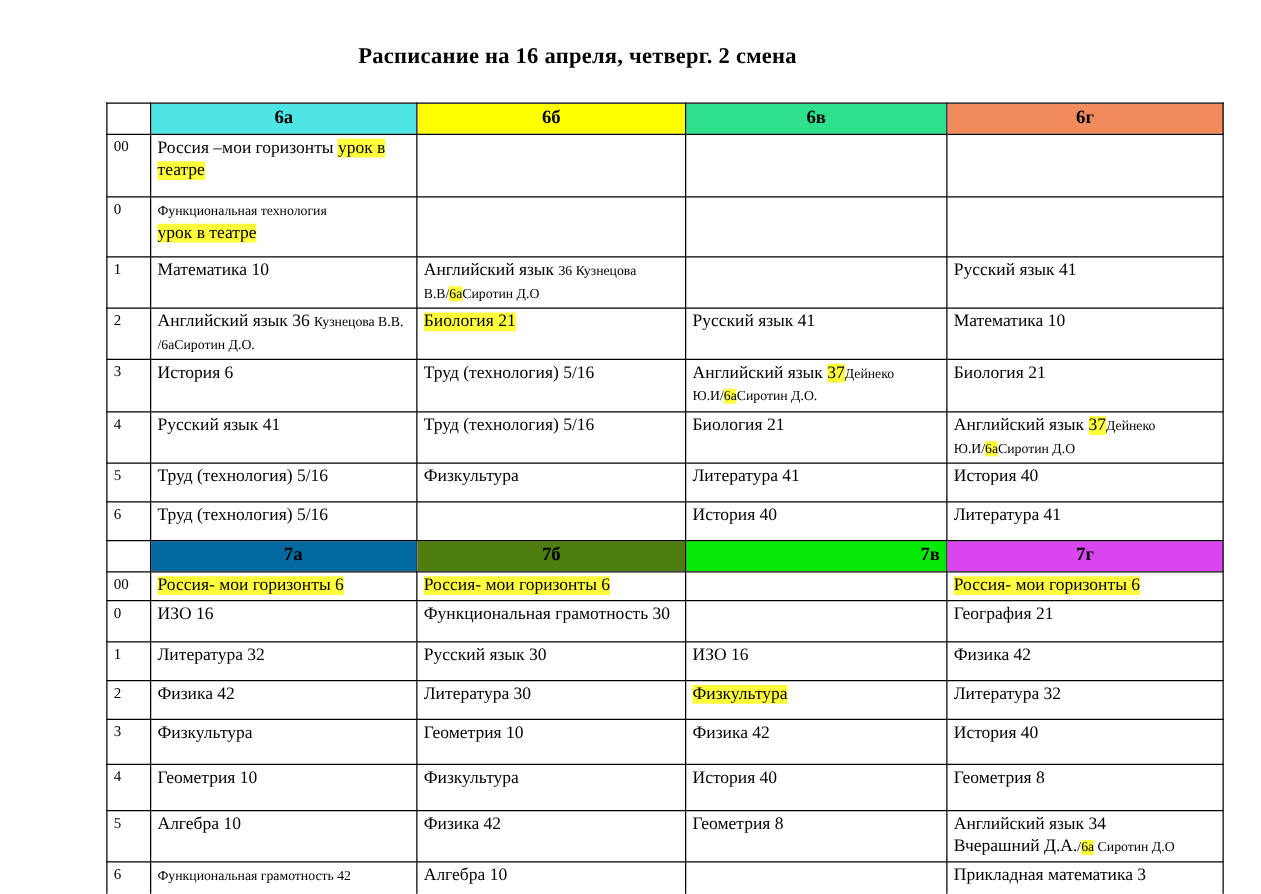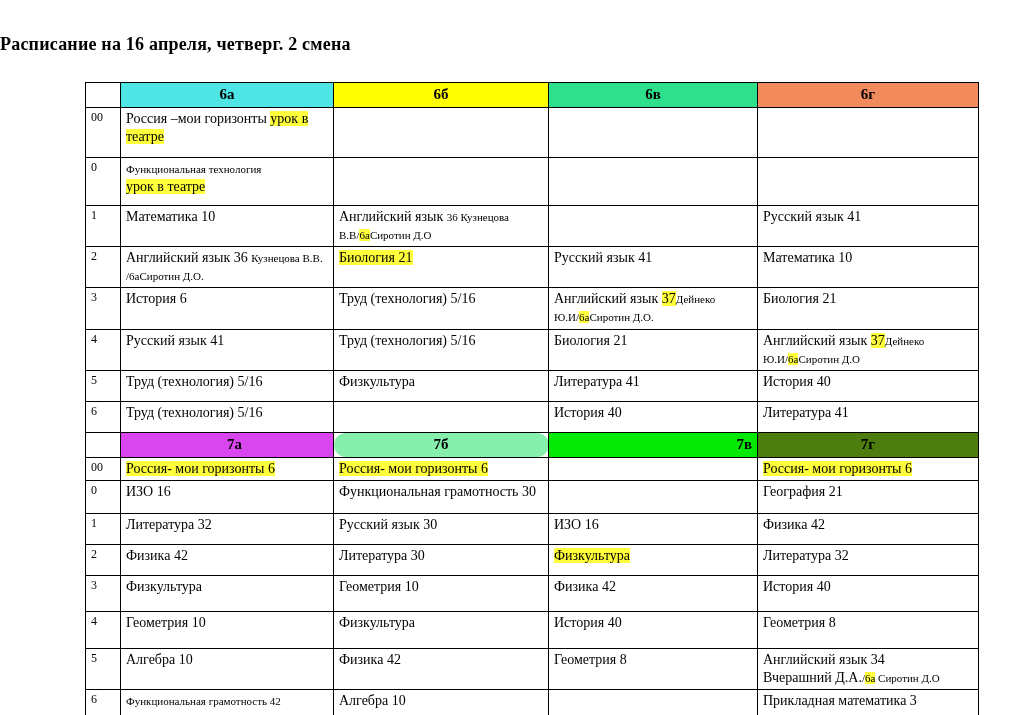"Расписание на 16 апреля, четверг." .title { text-align: left -> center }
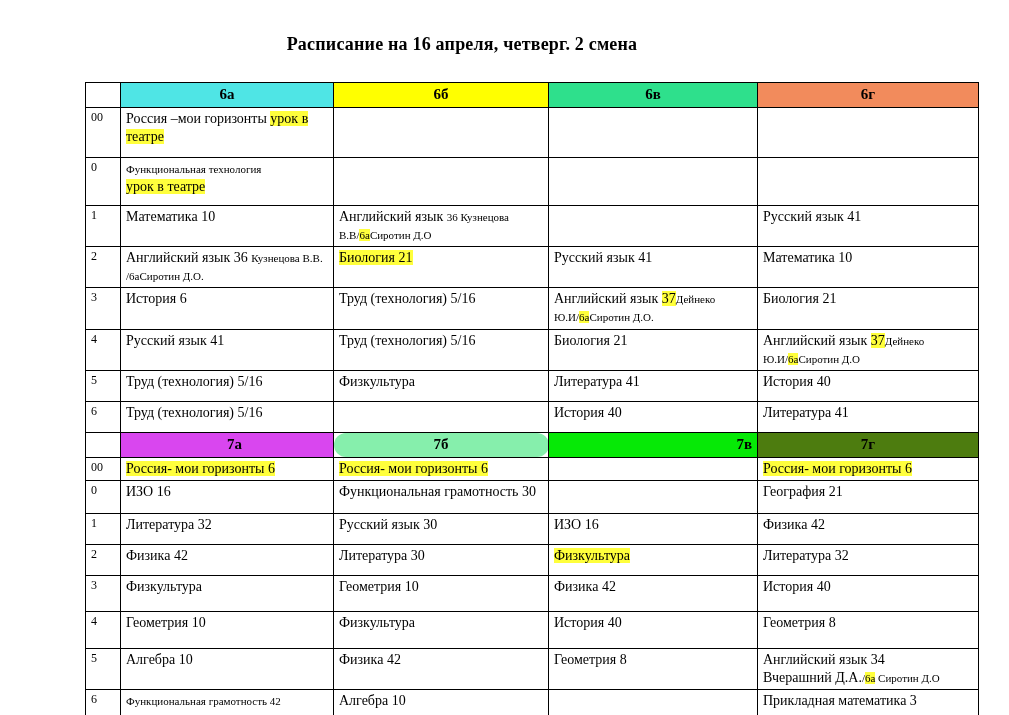"7а" td.colhead { background: #d946ef -> #0369a1 }
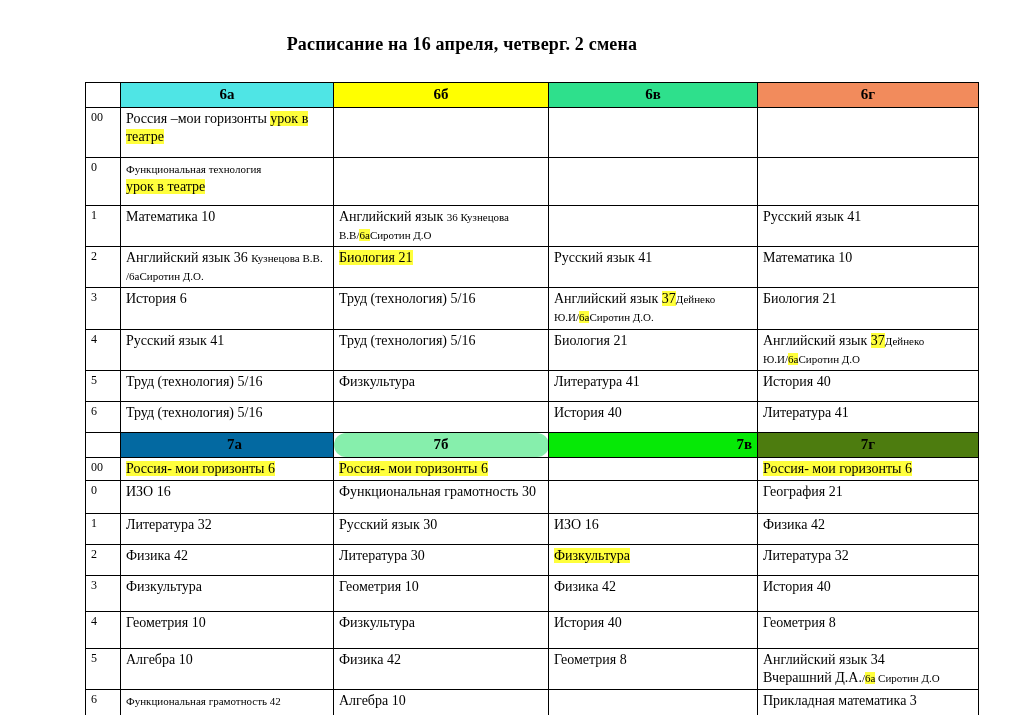"7б" td.colhead { background: #86efac -> #4d7c0f; border-radius: 12px -> none }
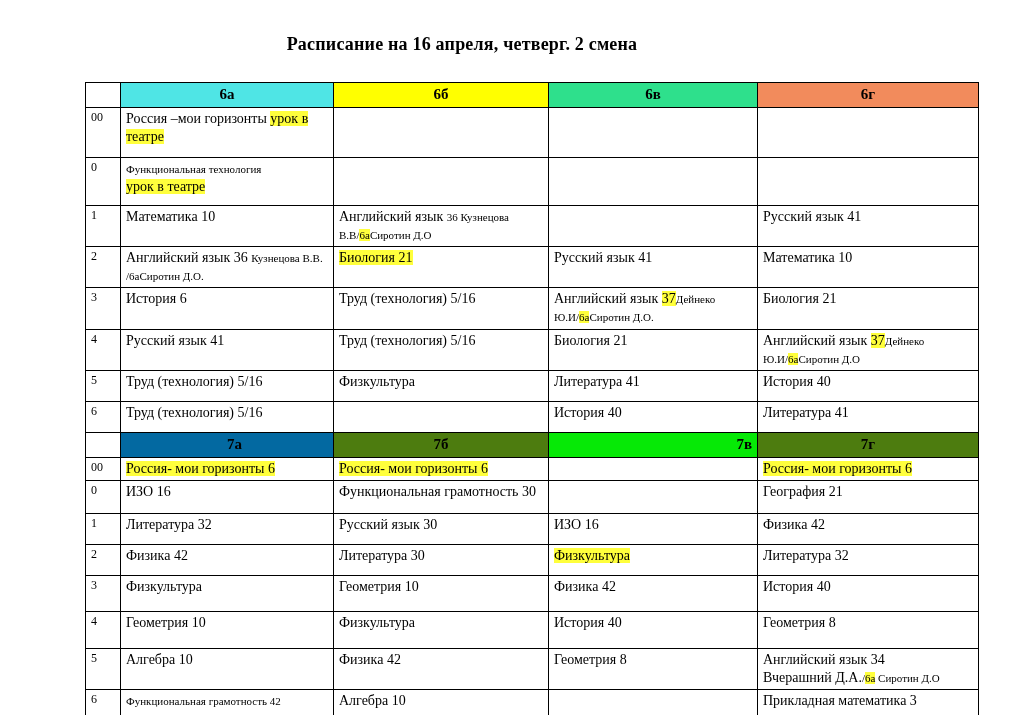"7г" td.colhead { background: #4d7c0f -> #d946ef }
